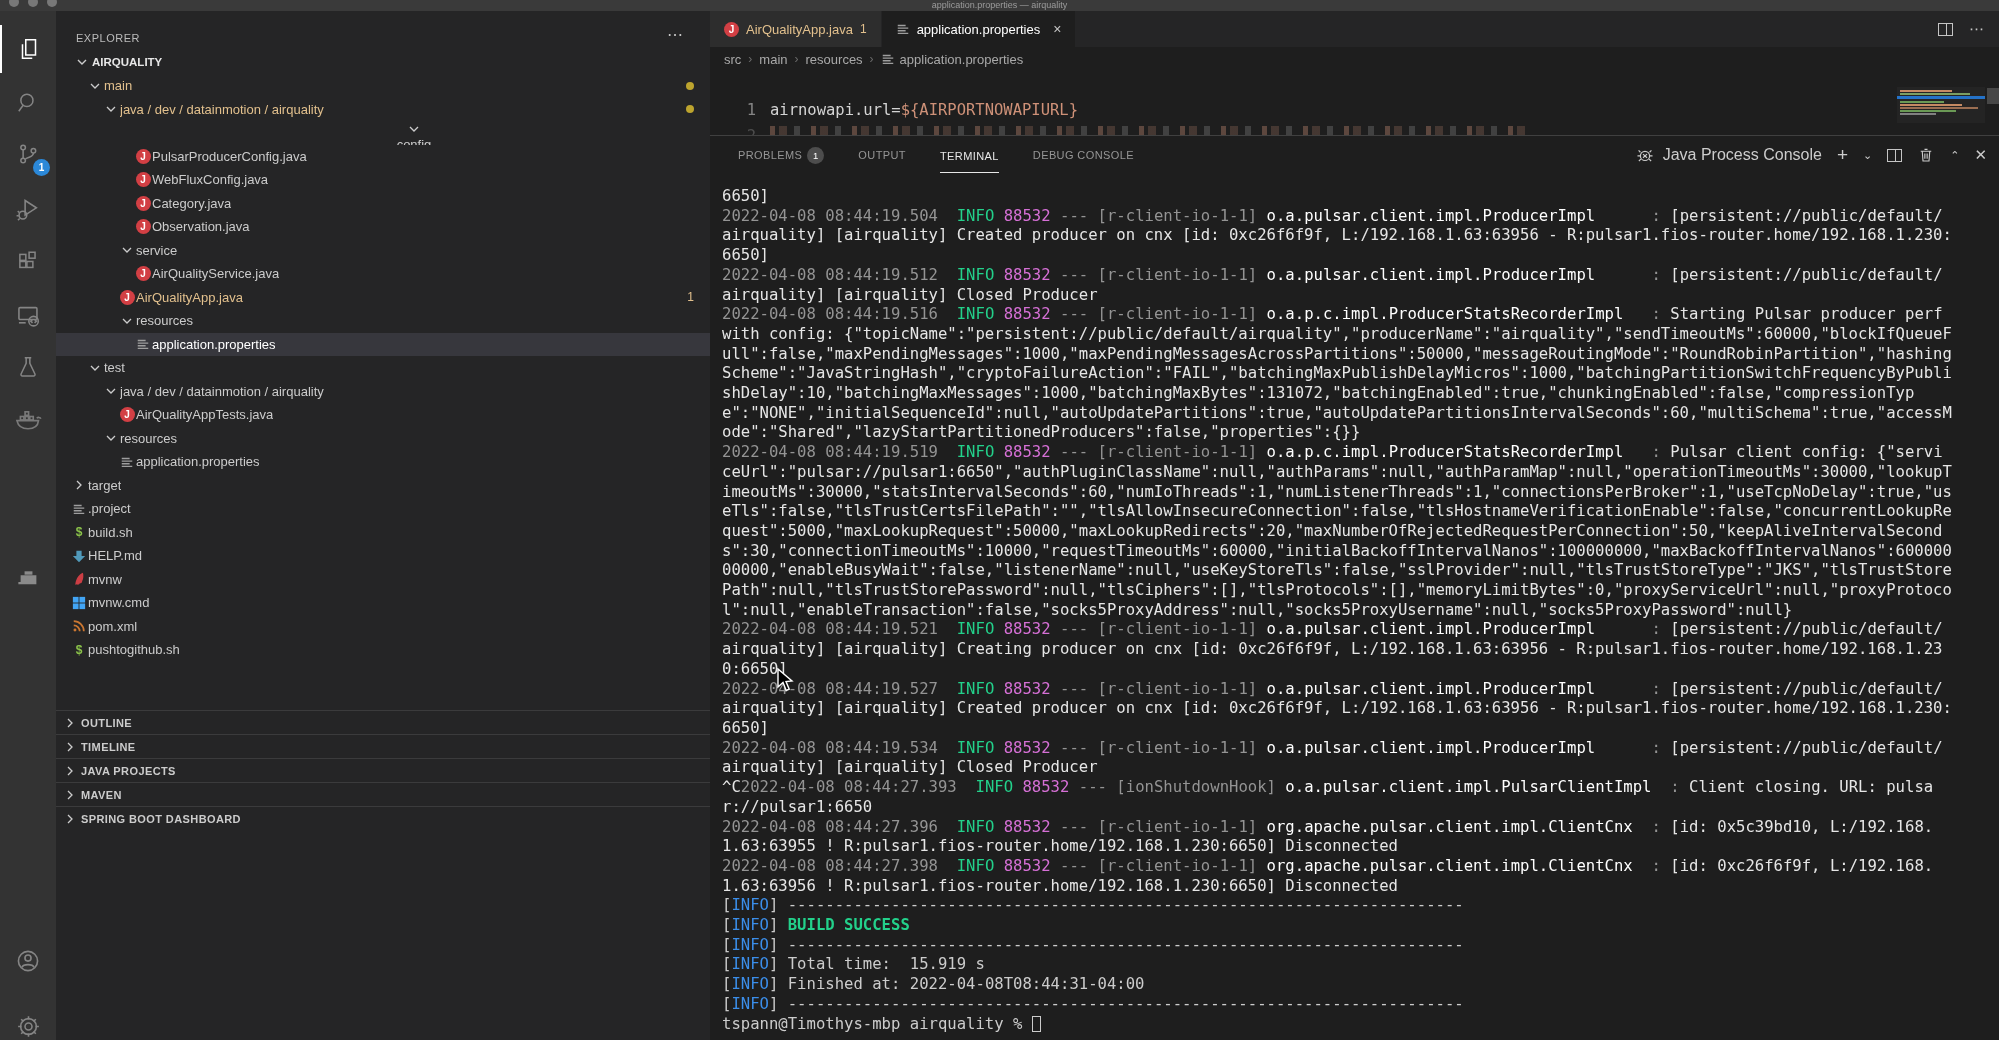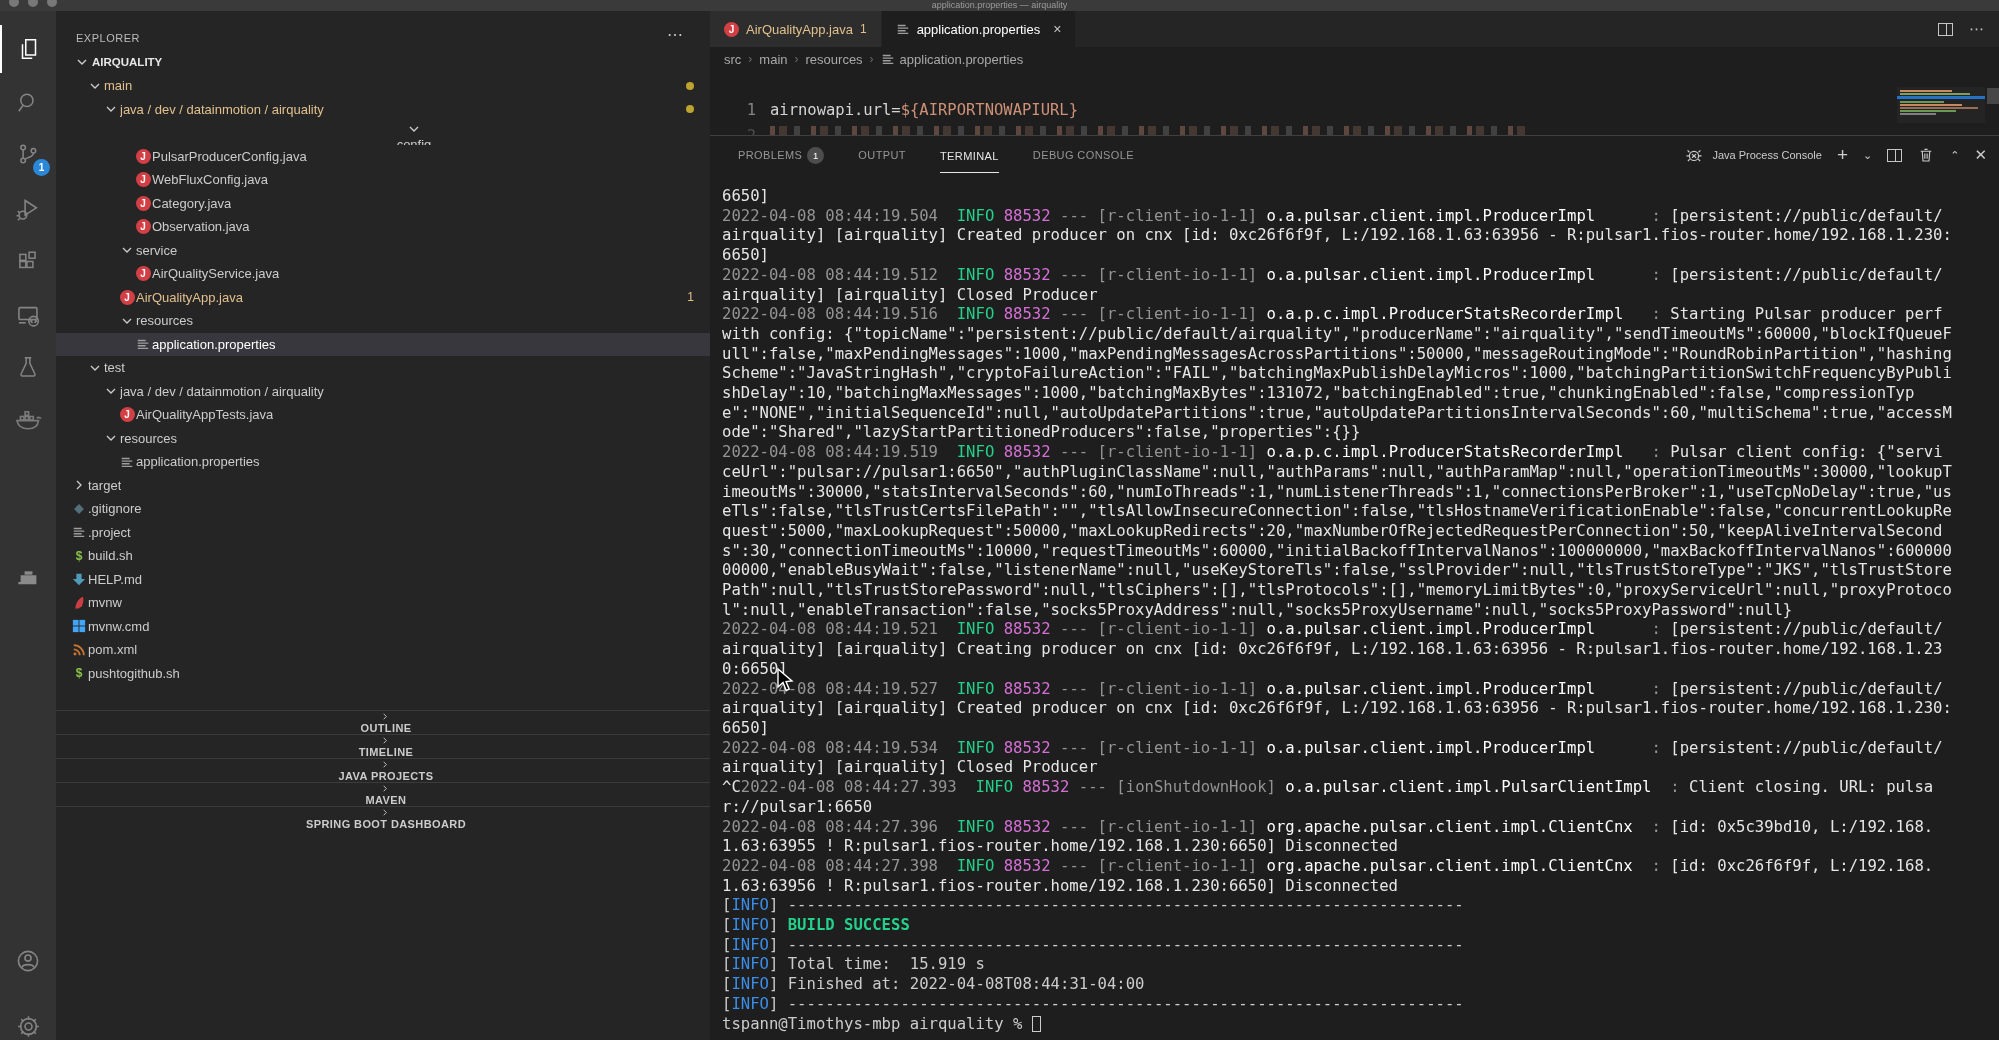"Java Process Console" .pc-label { font-size: 11px -> 16px }
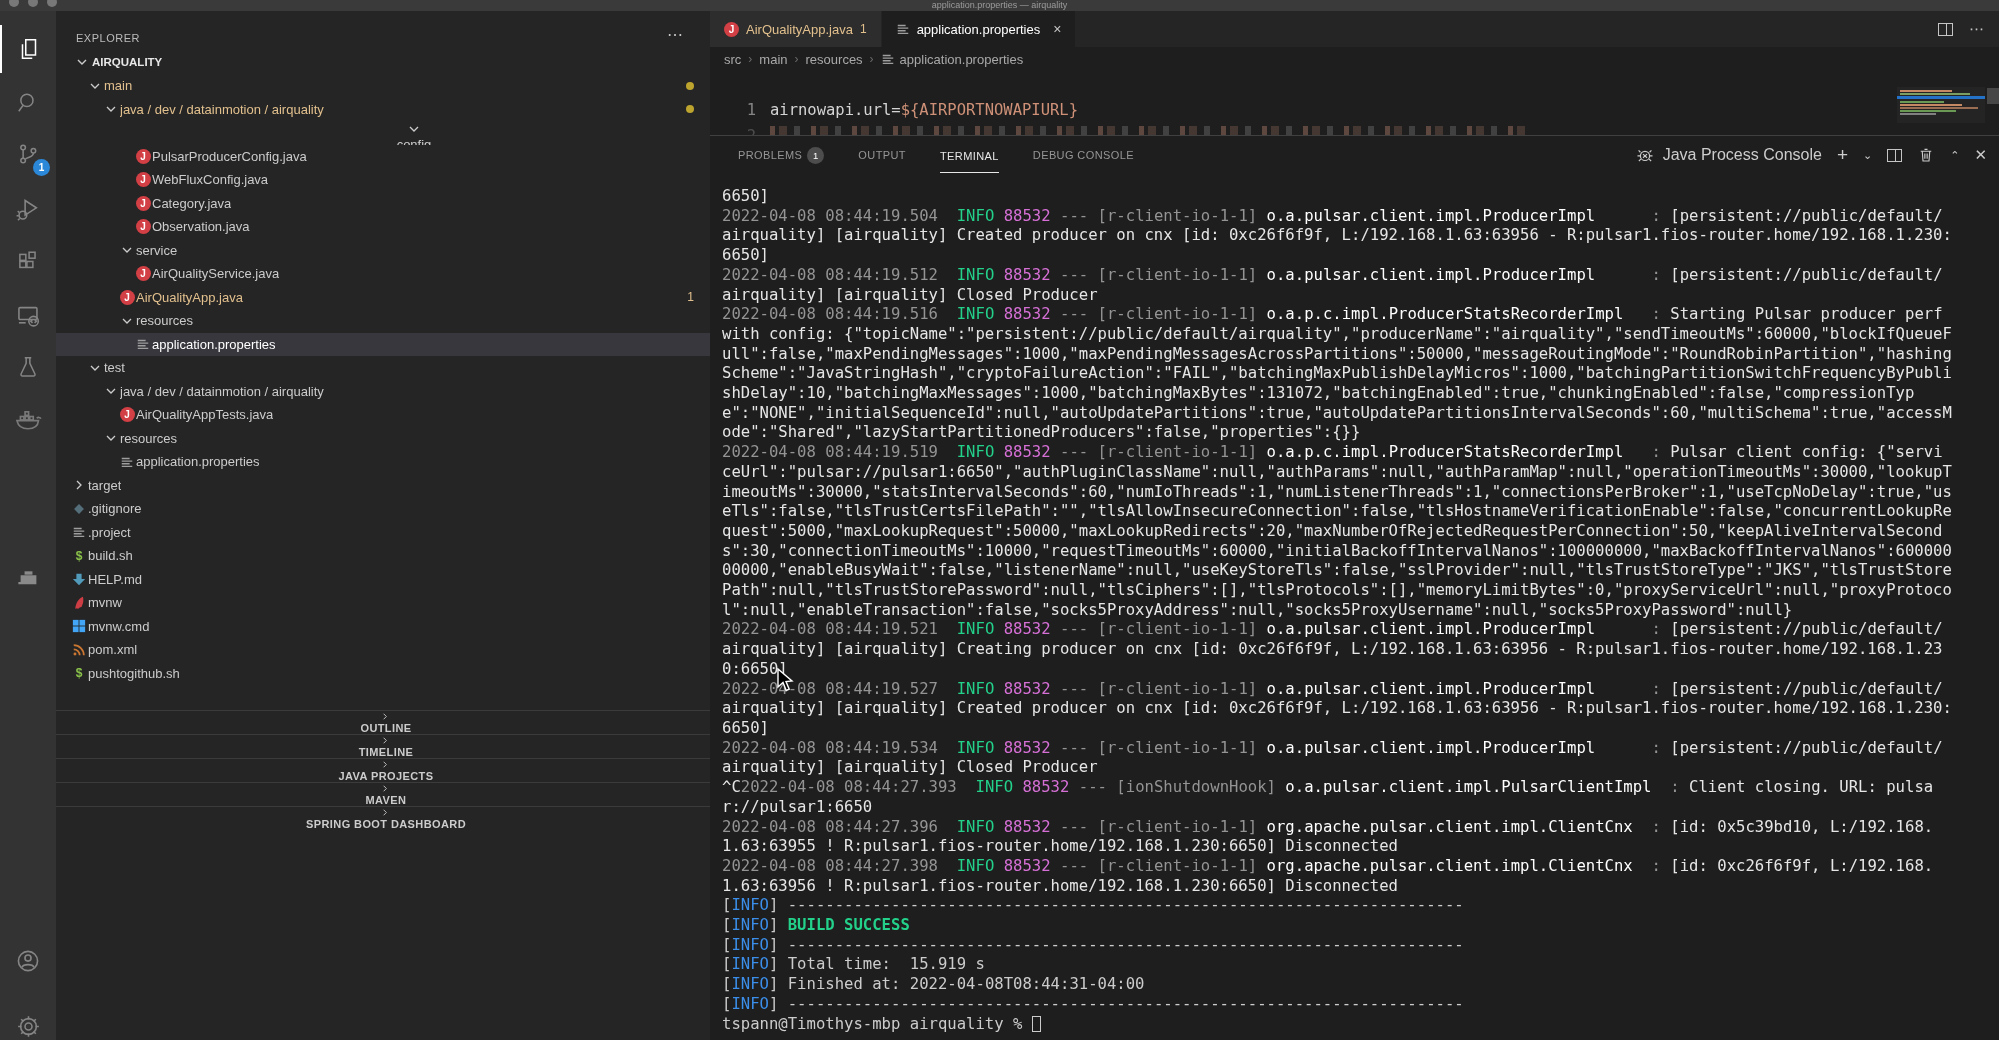".gitignore" div.trow { html: <div> <span> <svg> <rect></rect> </svg> </span> <span>.gitignore</span> </div> -> none }
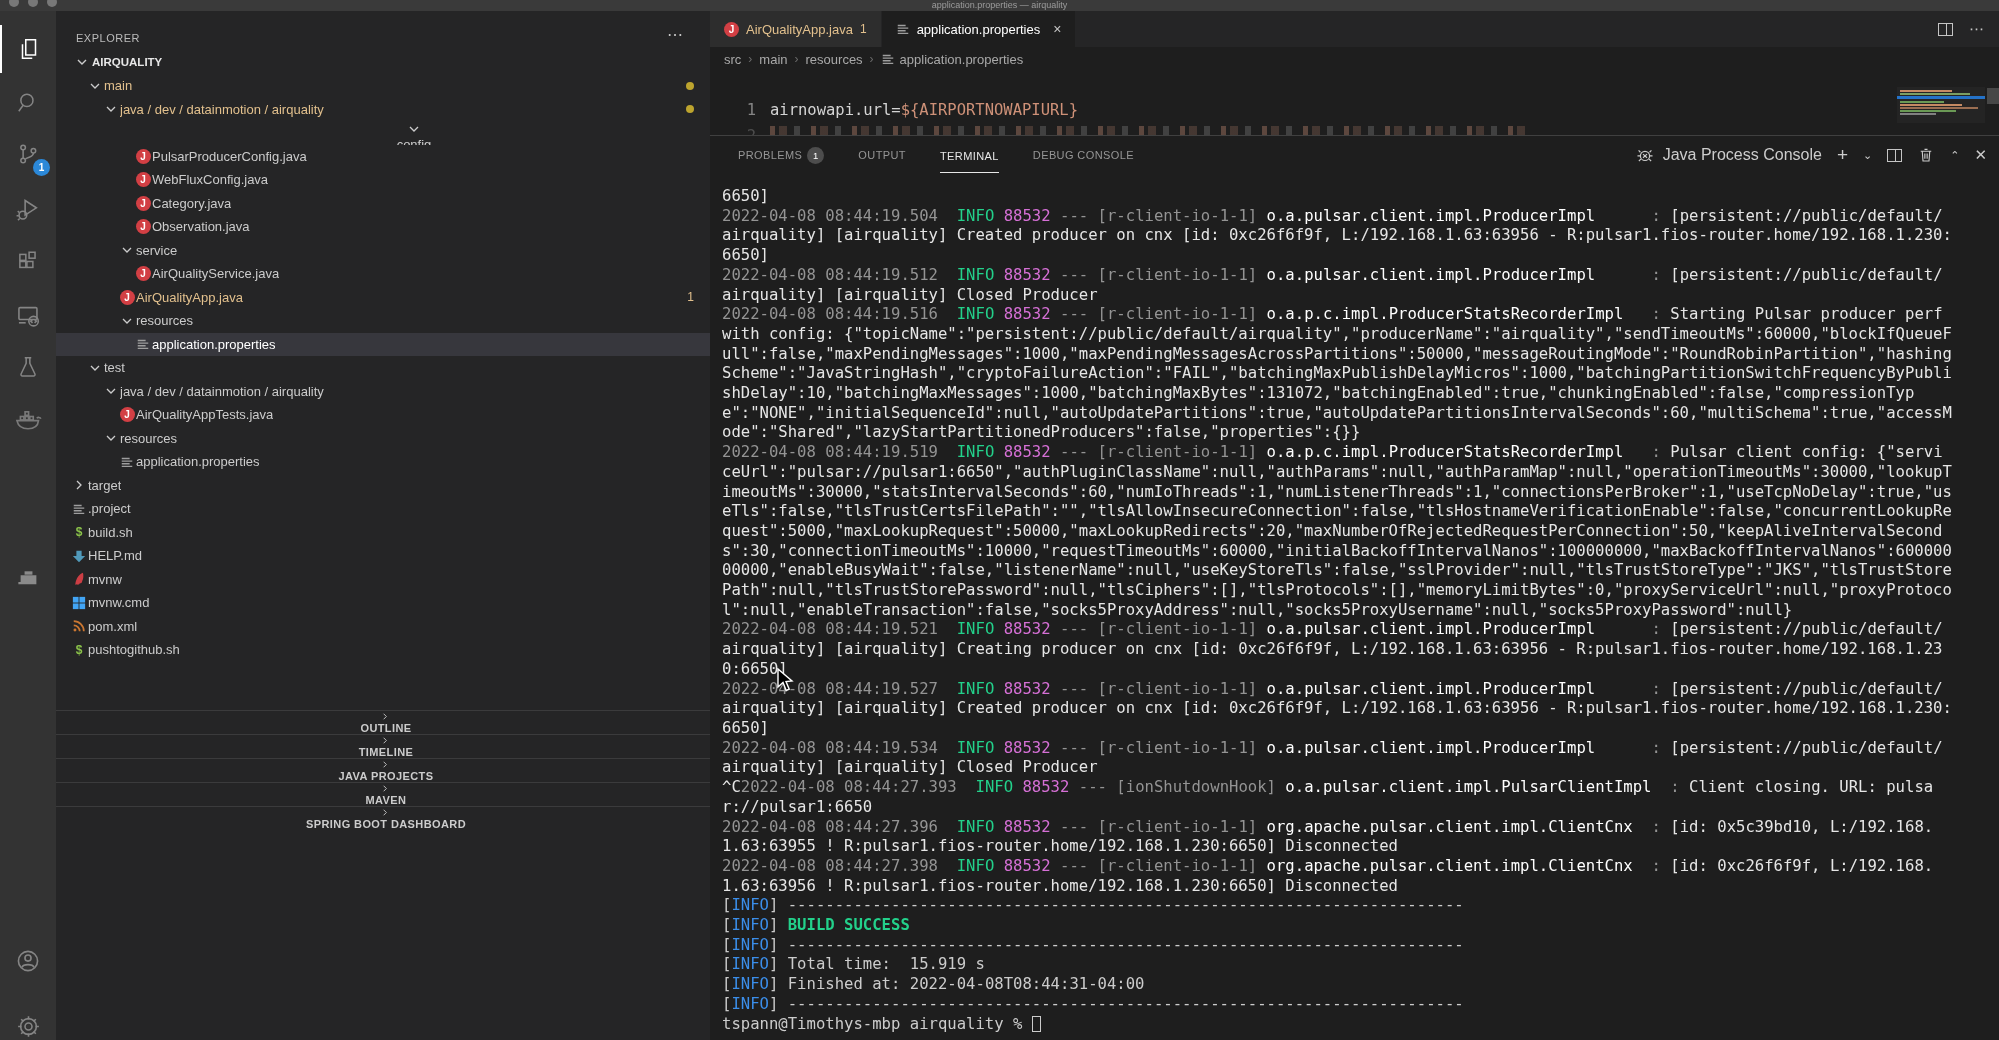"OUTLINE" .sec { flex-direction: column -> none }
